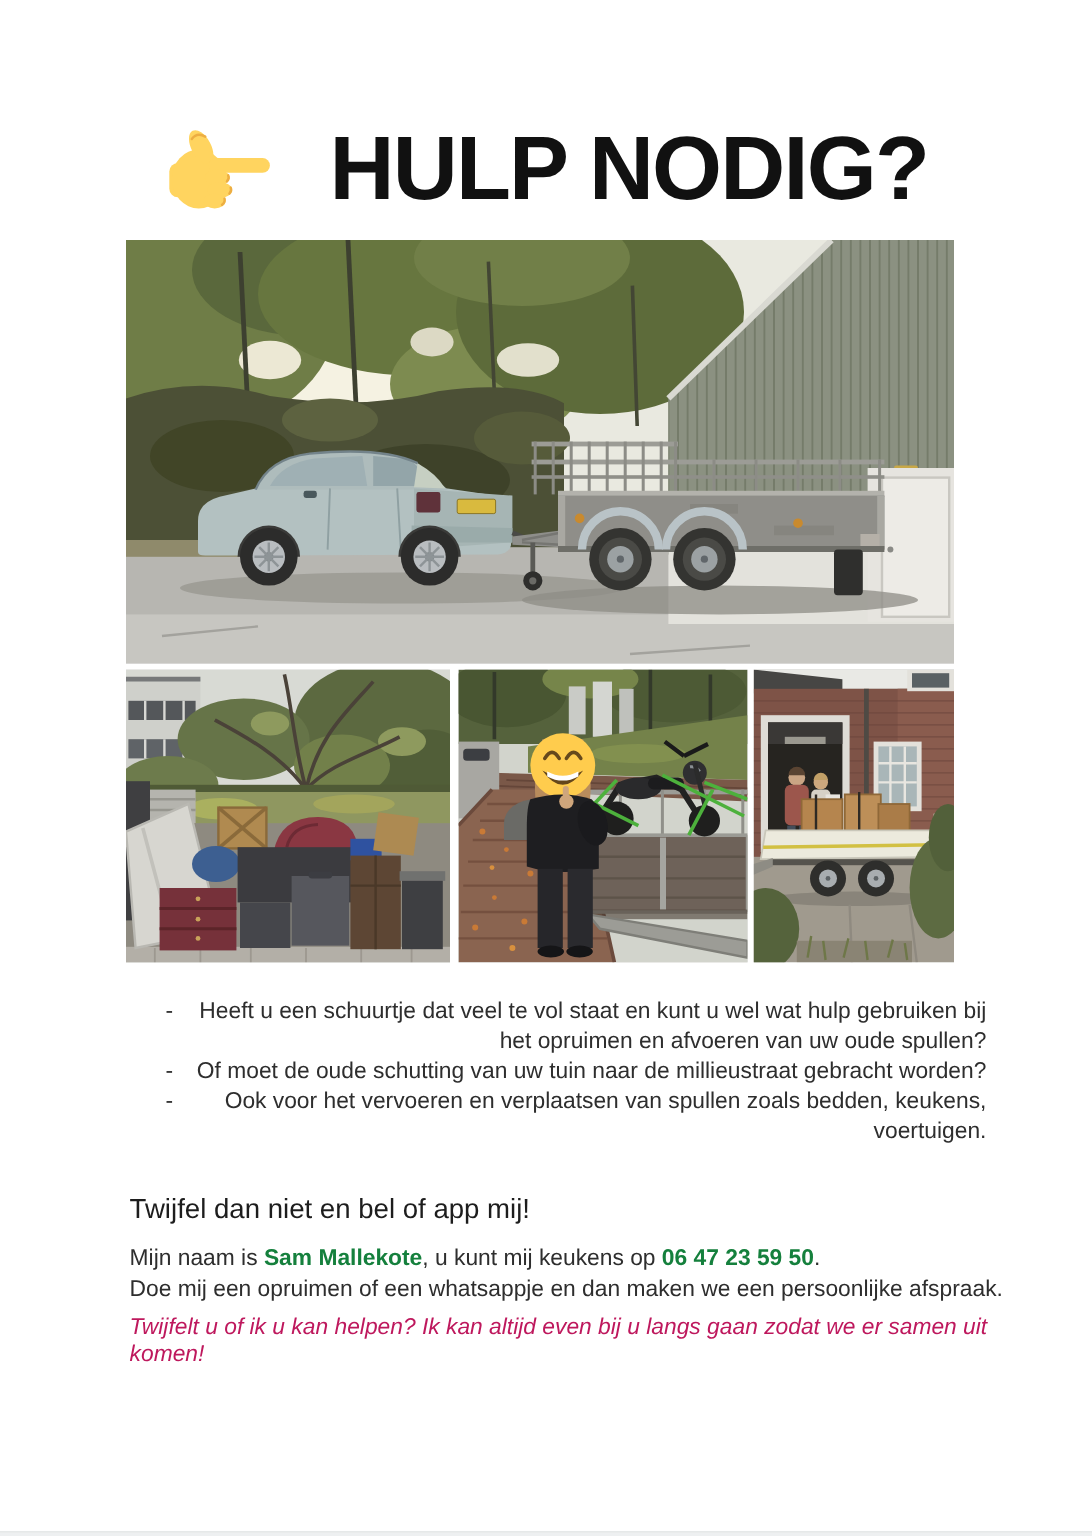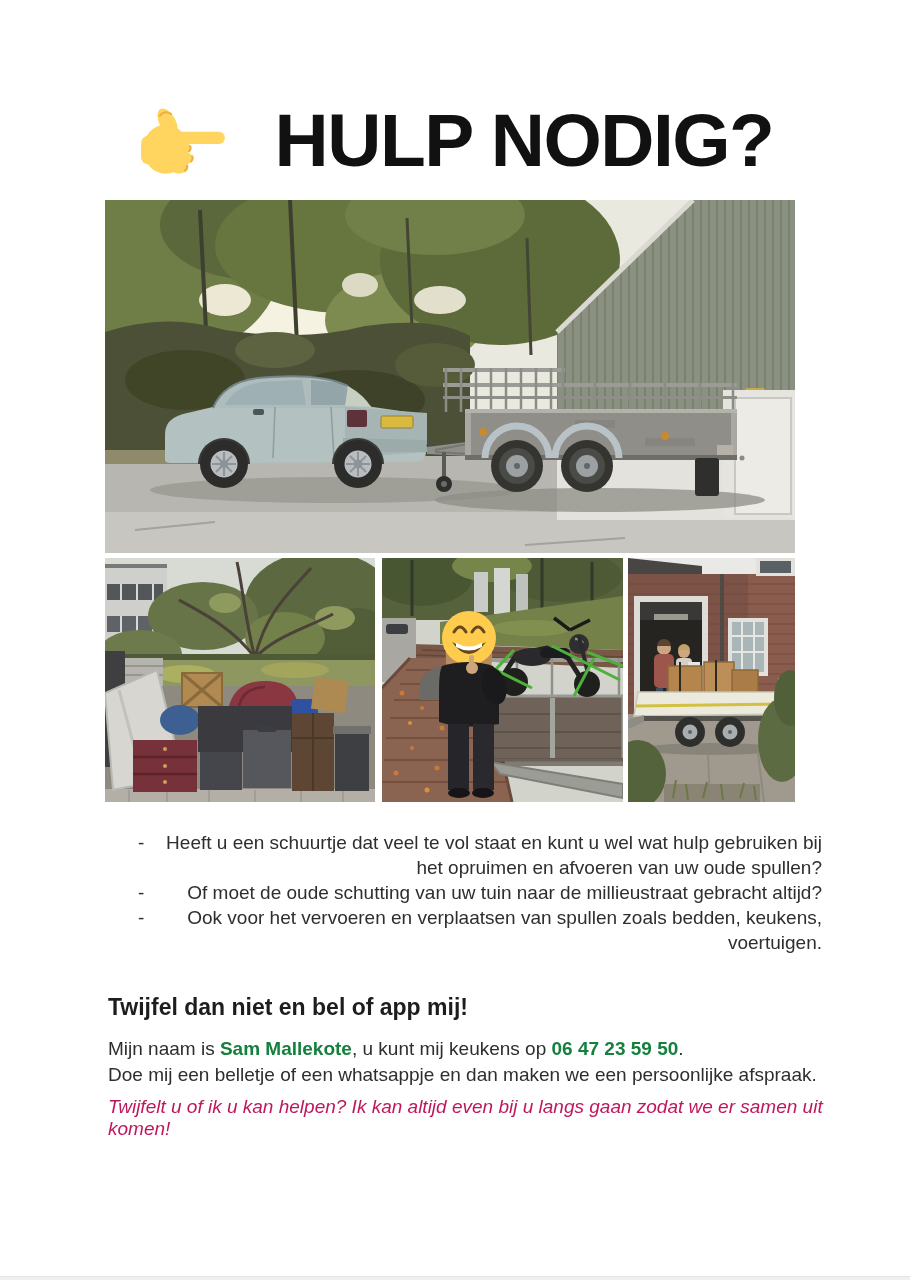"Of moet de oude schutting" span.bullet-text { text: altijd -> worden }
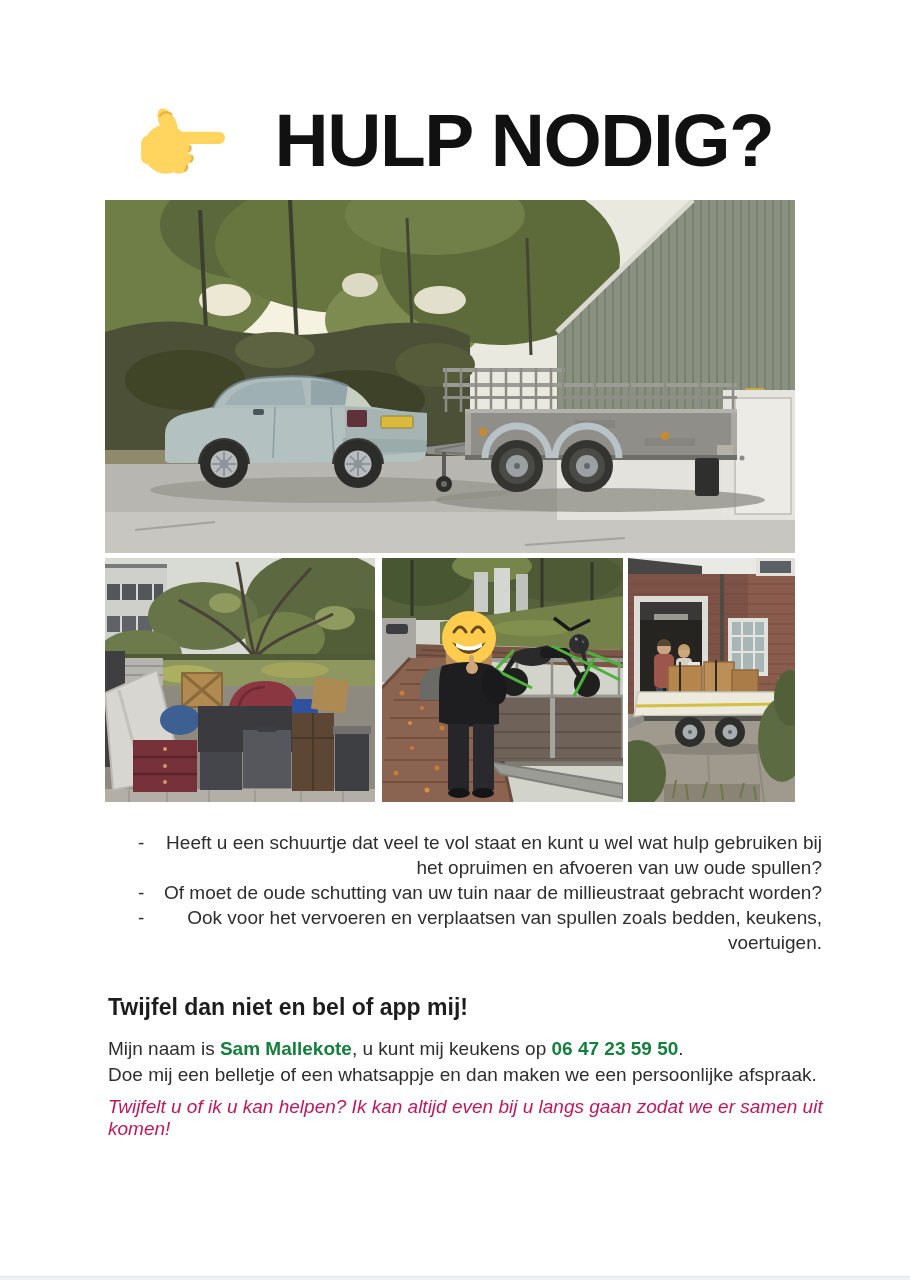"Twijfel dan niet en bel" .contact-heading { font-weight: bold -> normal }
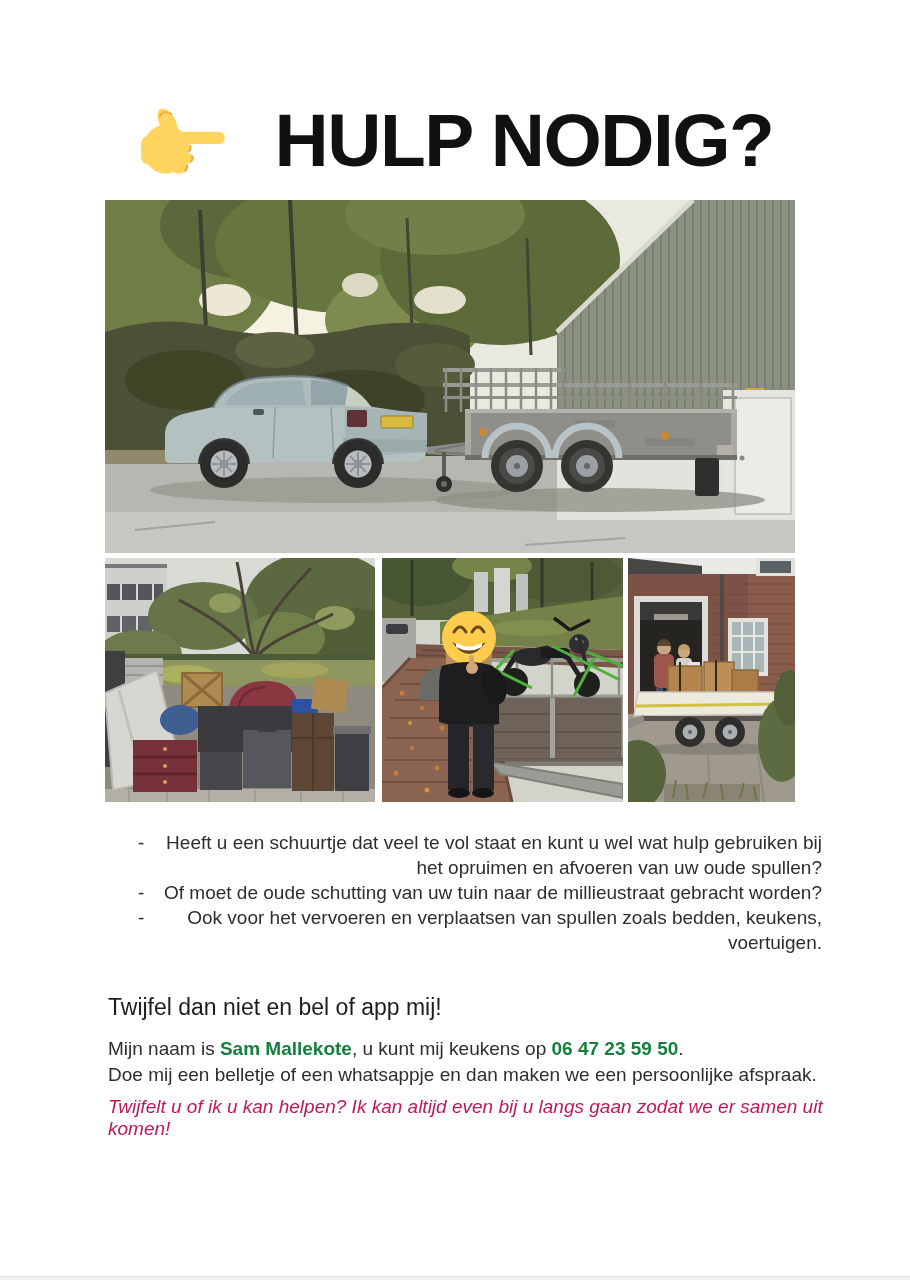"Doe mij een belletje of" div { text: belletje -> opruimen }
